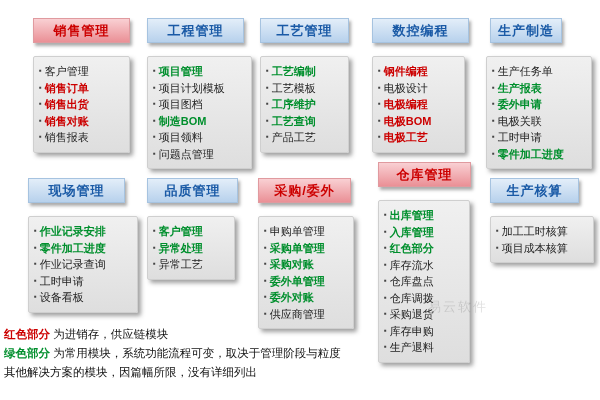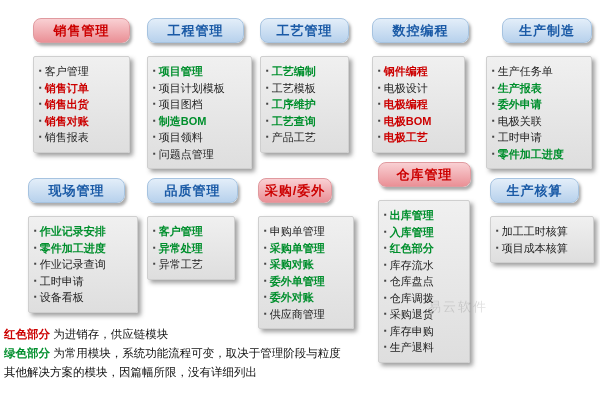"销售管理" .hdr { border-radius: 8px -> 0 }
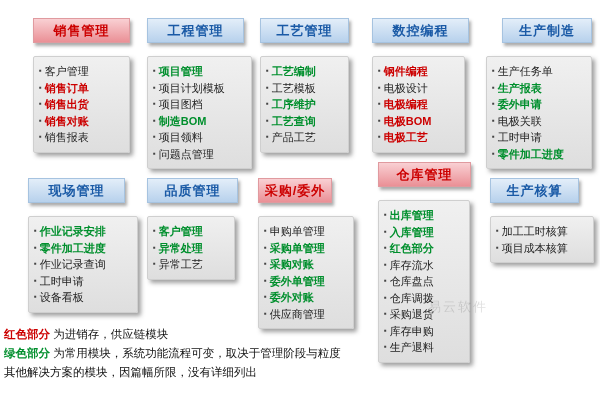"生产制造" div.hdr { margin-left: 16px -> 4px; width: 90px -> 72px }
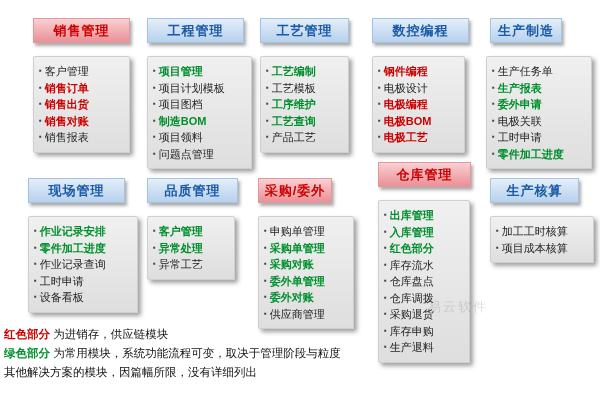"采购/委外" div.hdr { width: 74px -> 93px }
